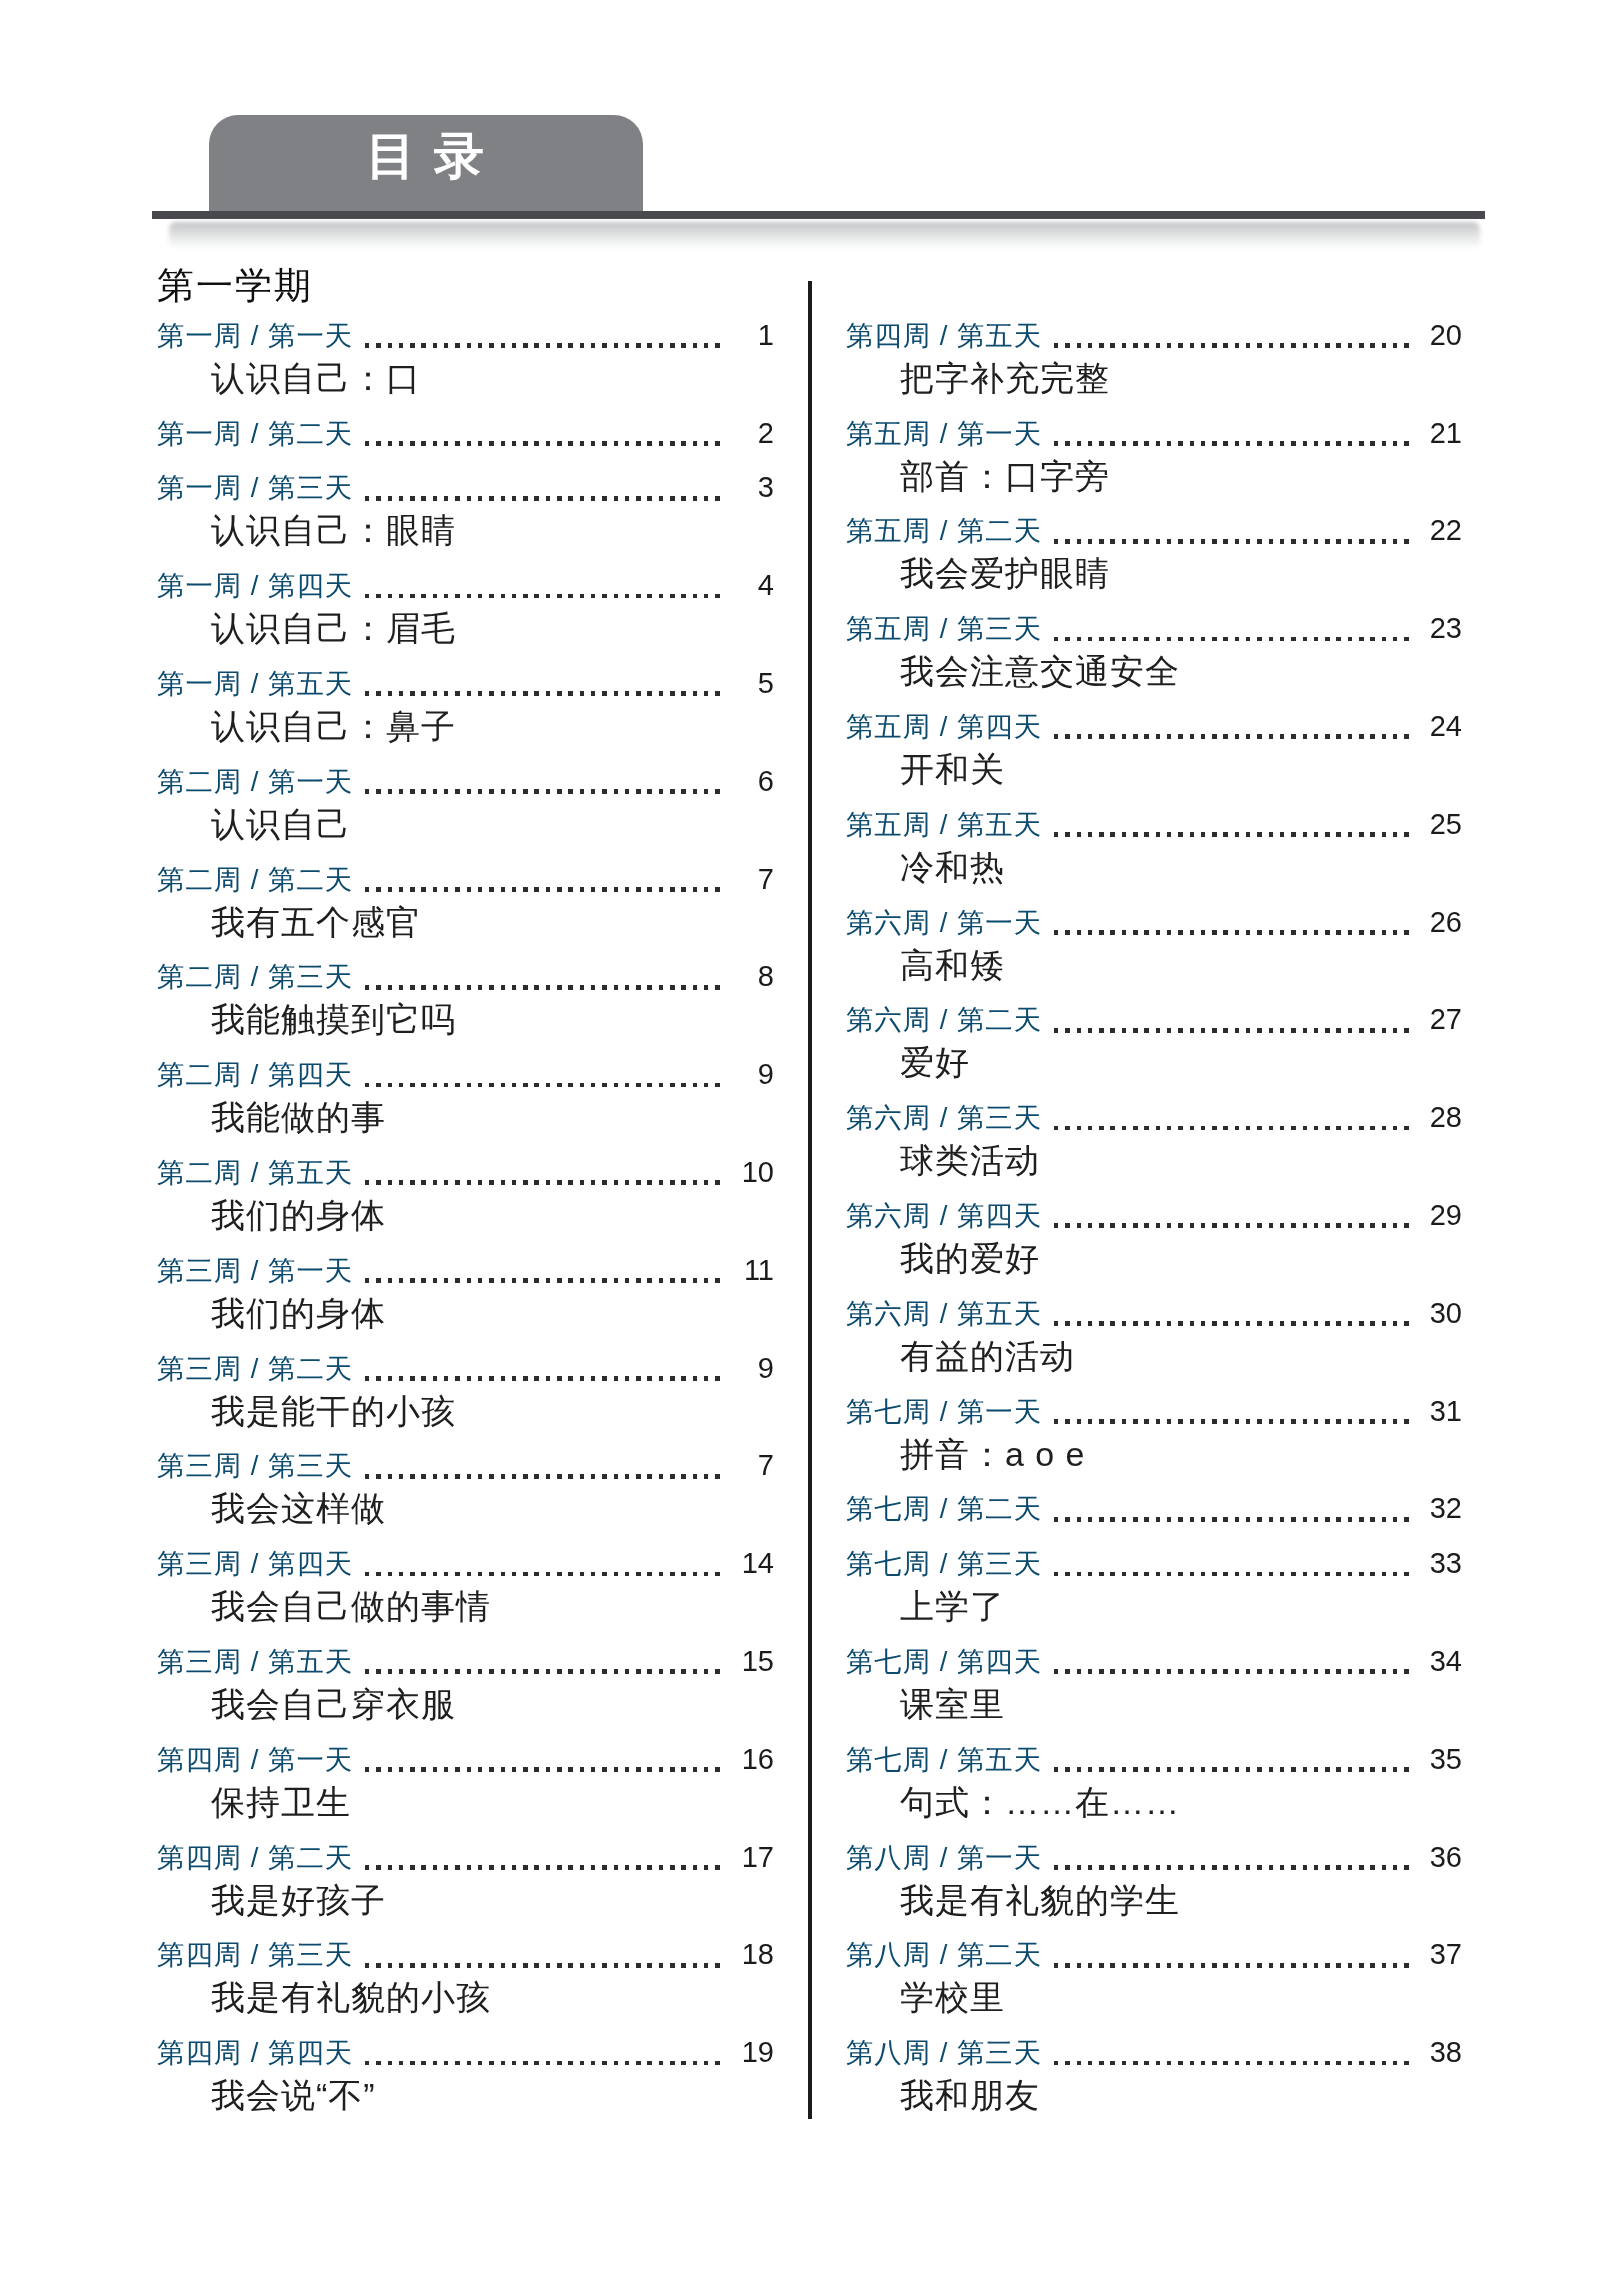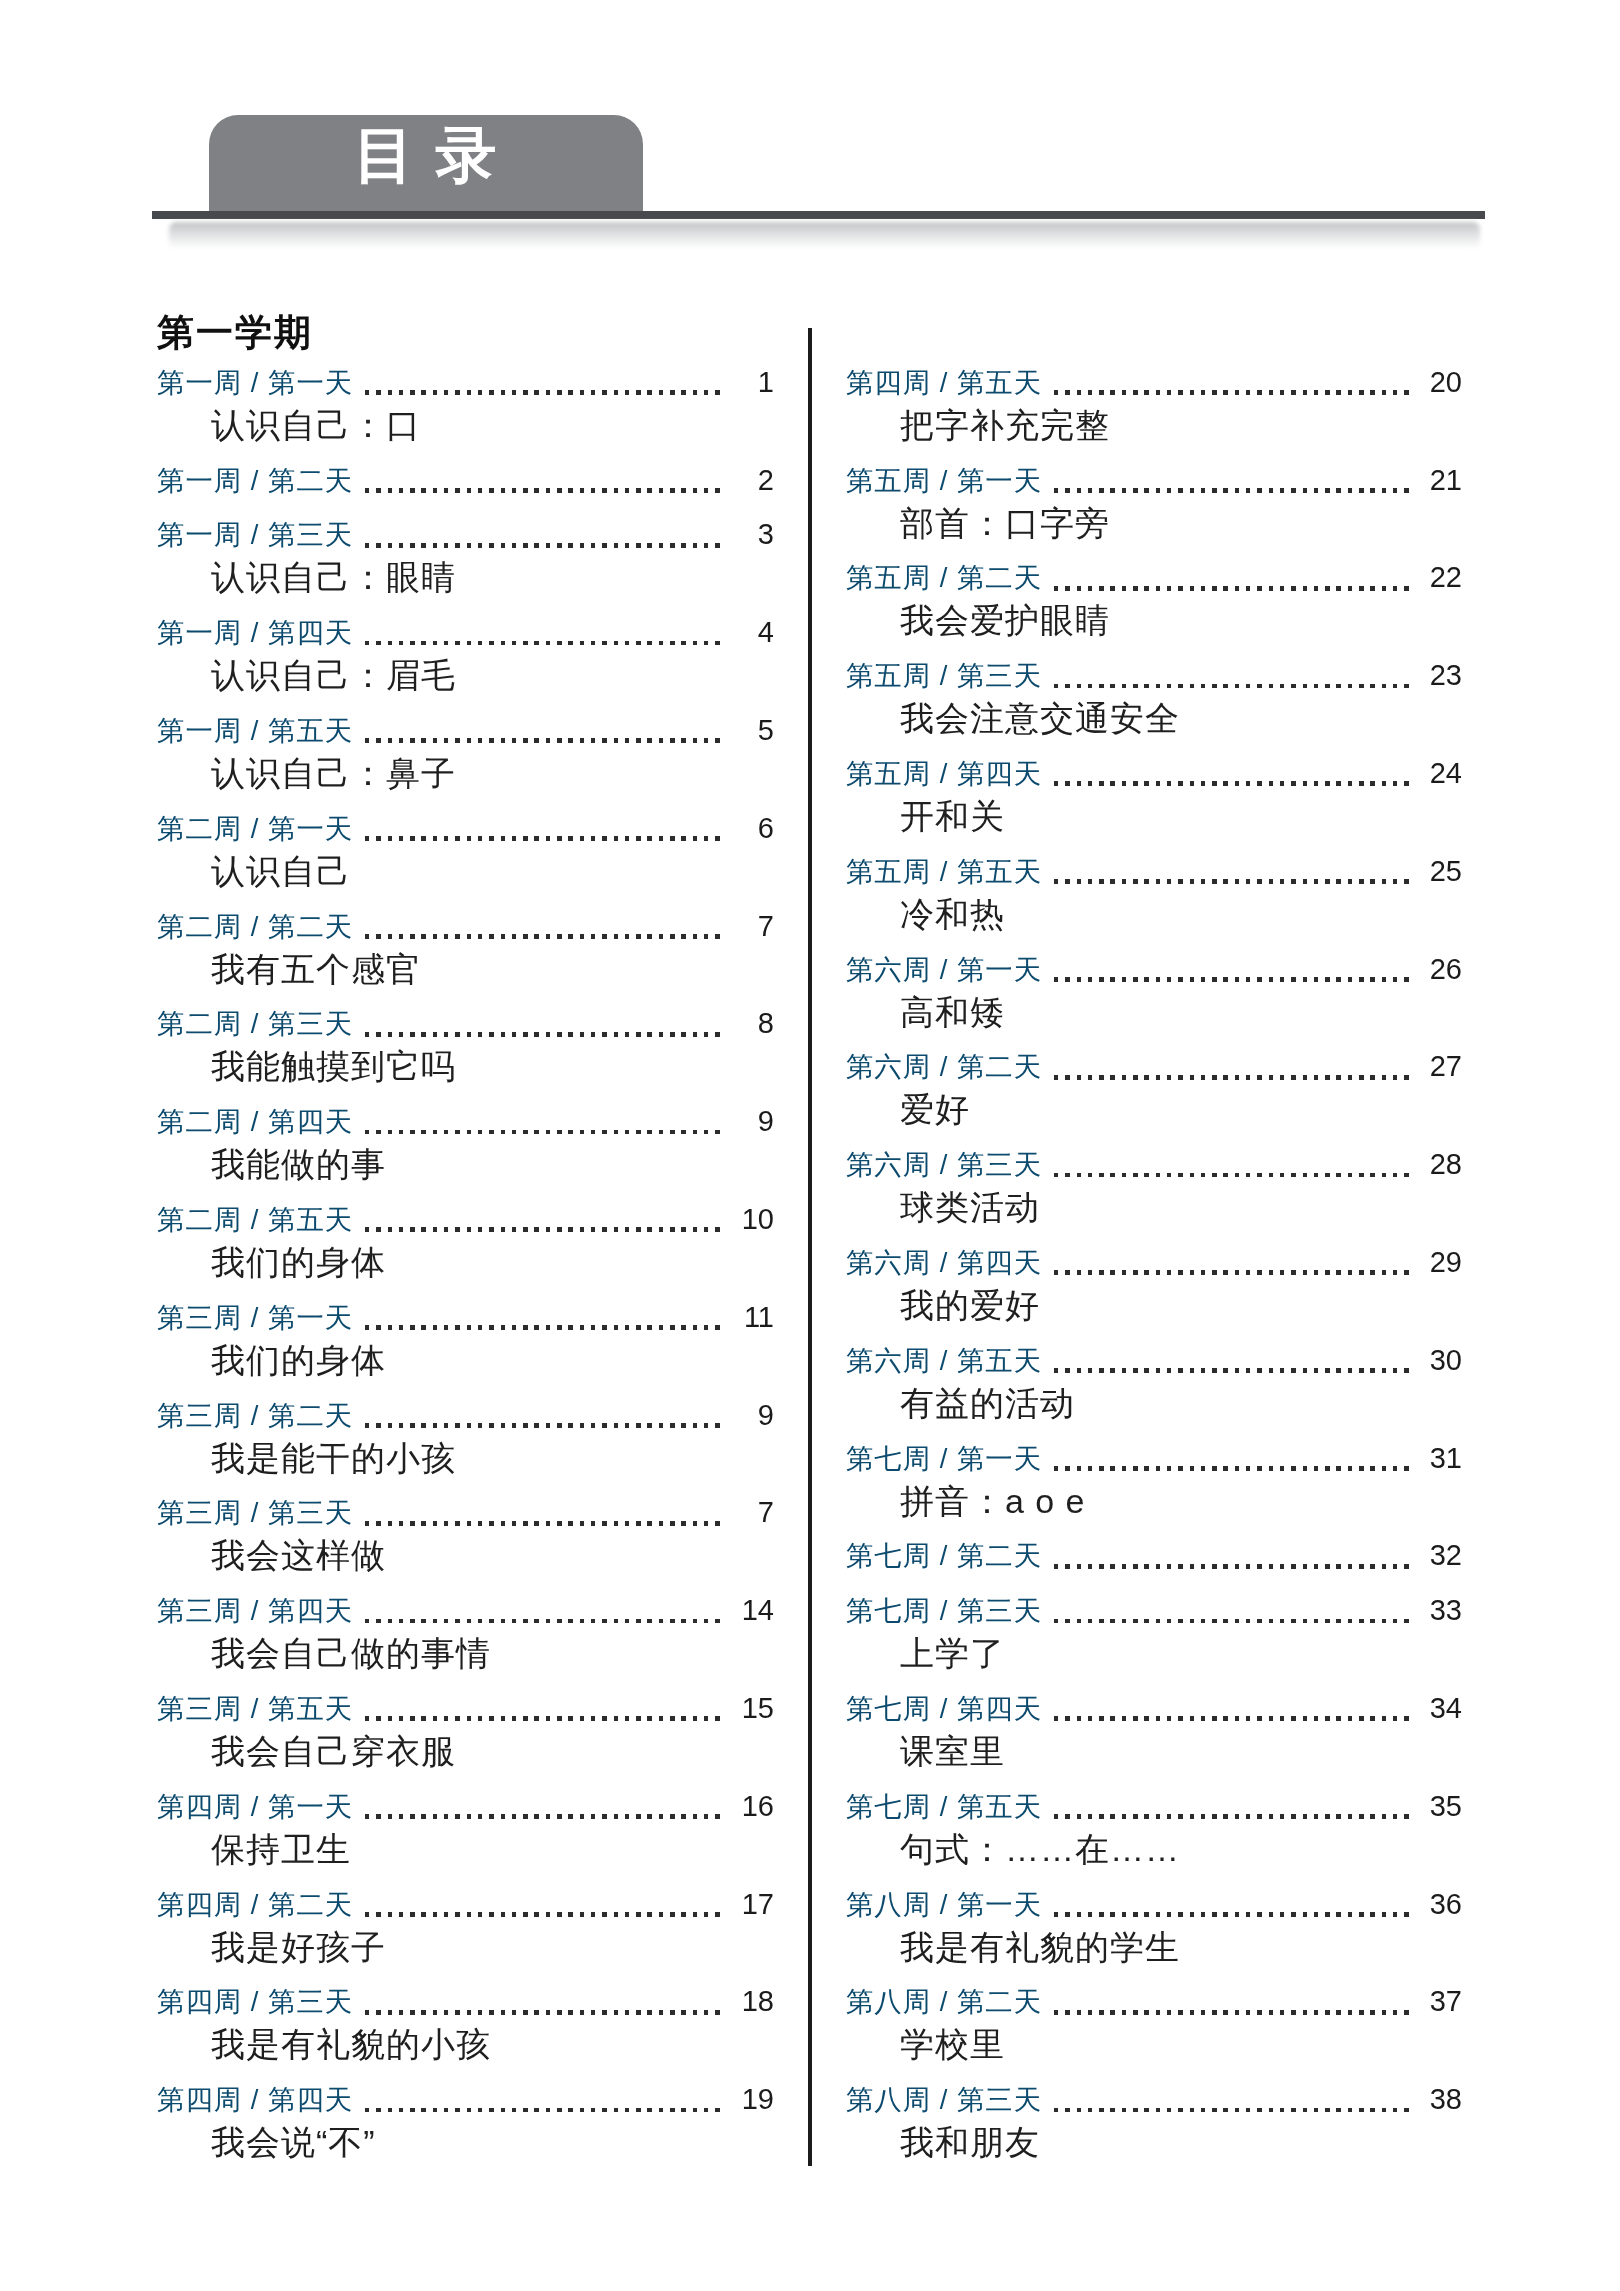"目 录" .header-tab .tab-text { font-size: 61px -> 50px }
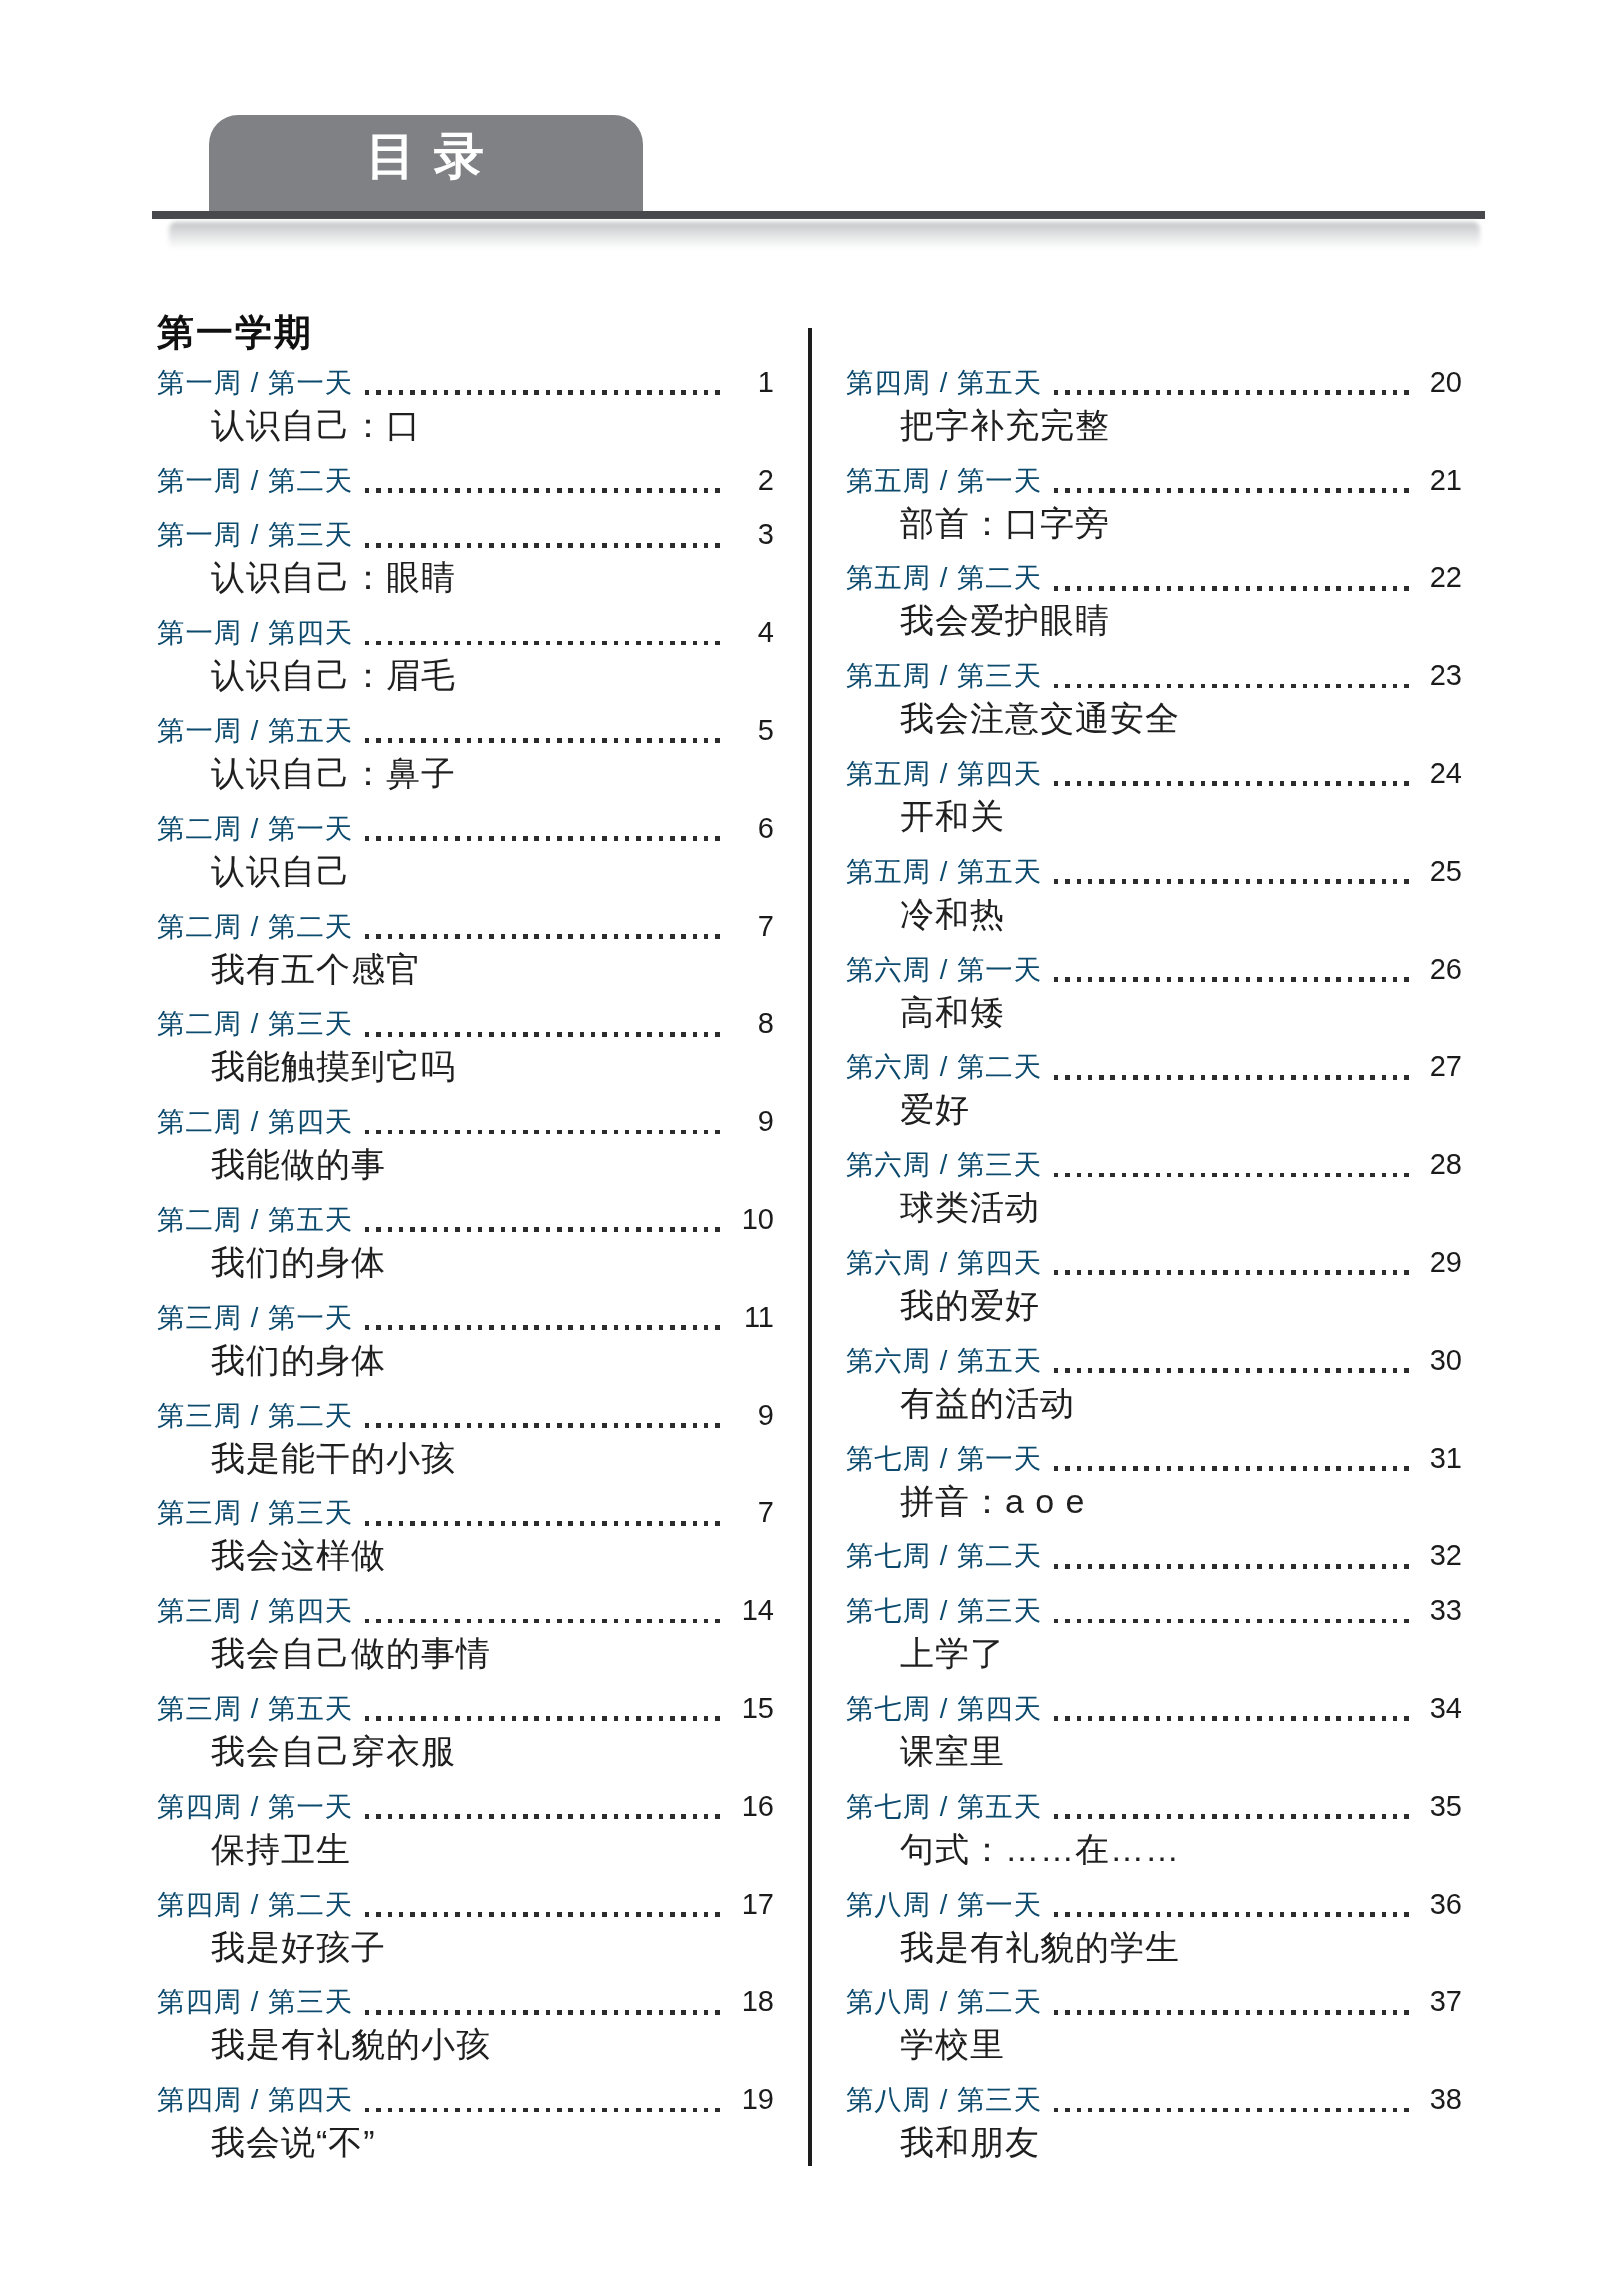"第一学期" .semester-heading { font-weight: bold -> normal; margin-top: 47px -> none }
